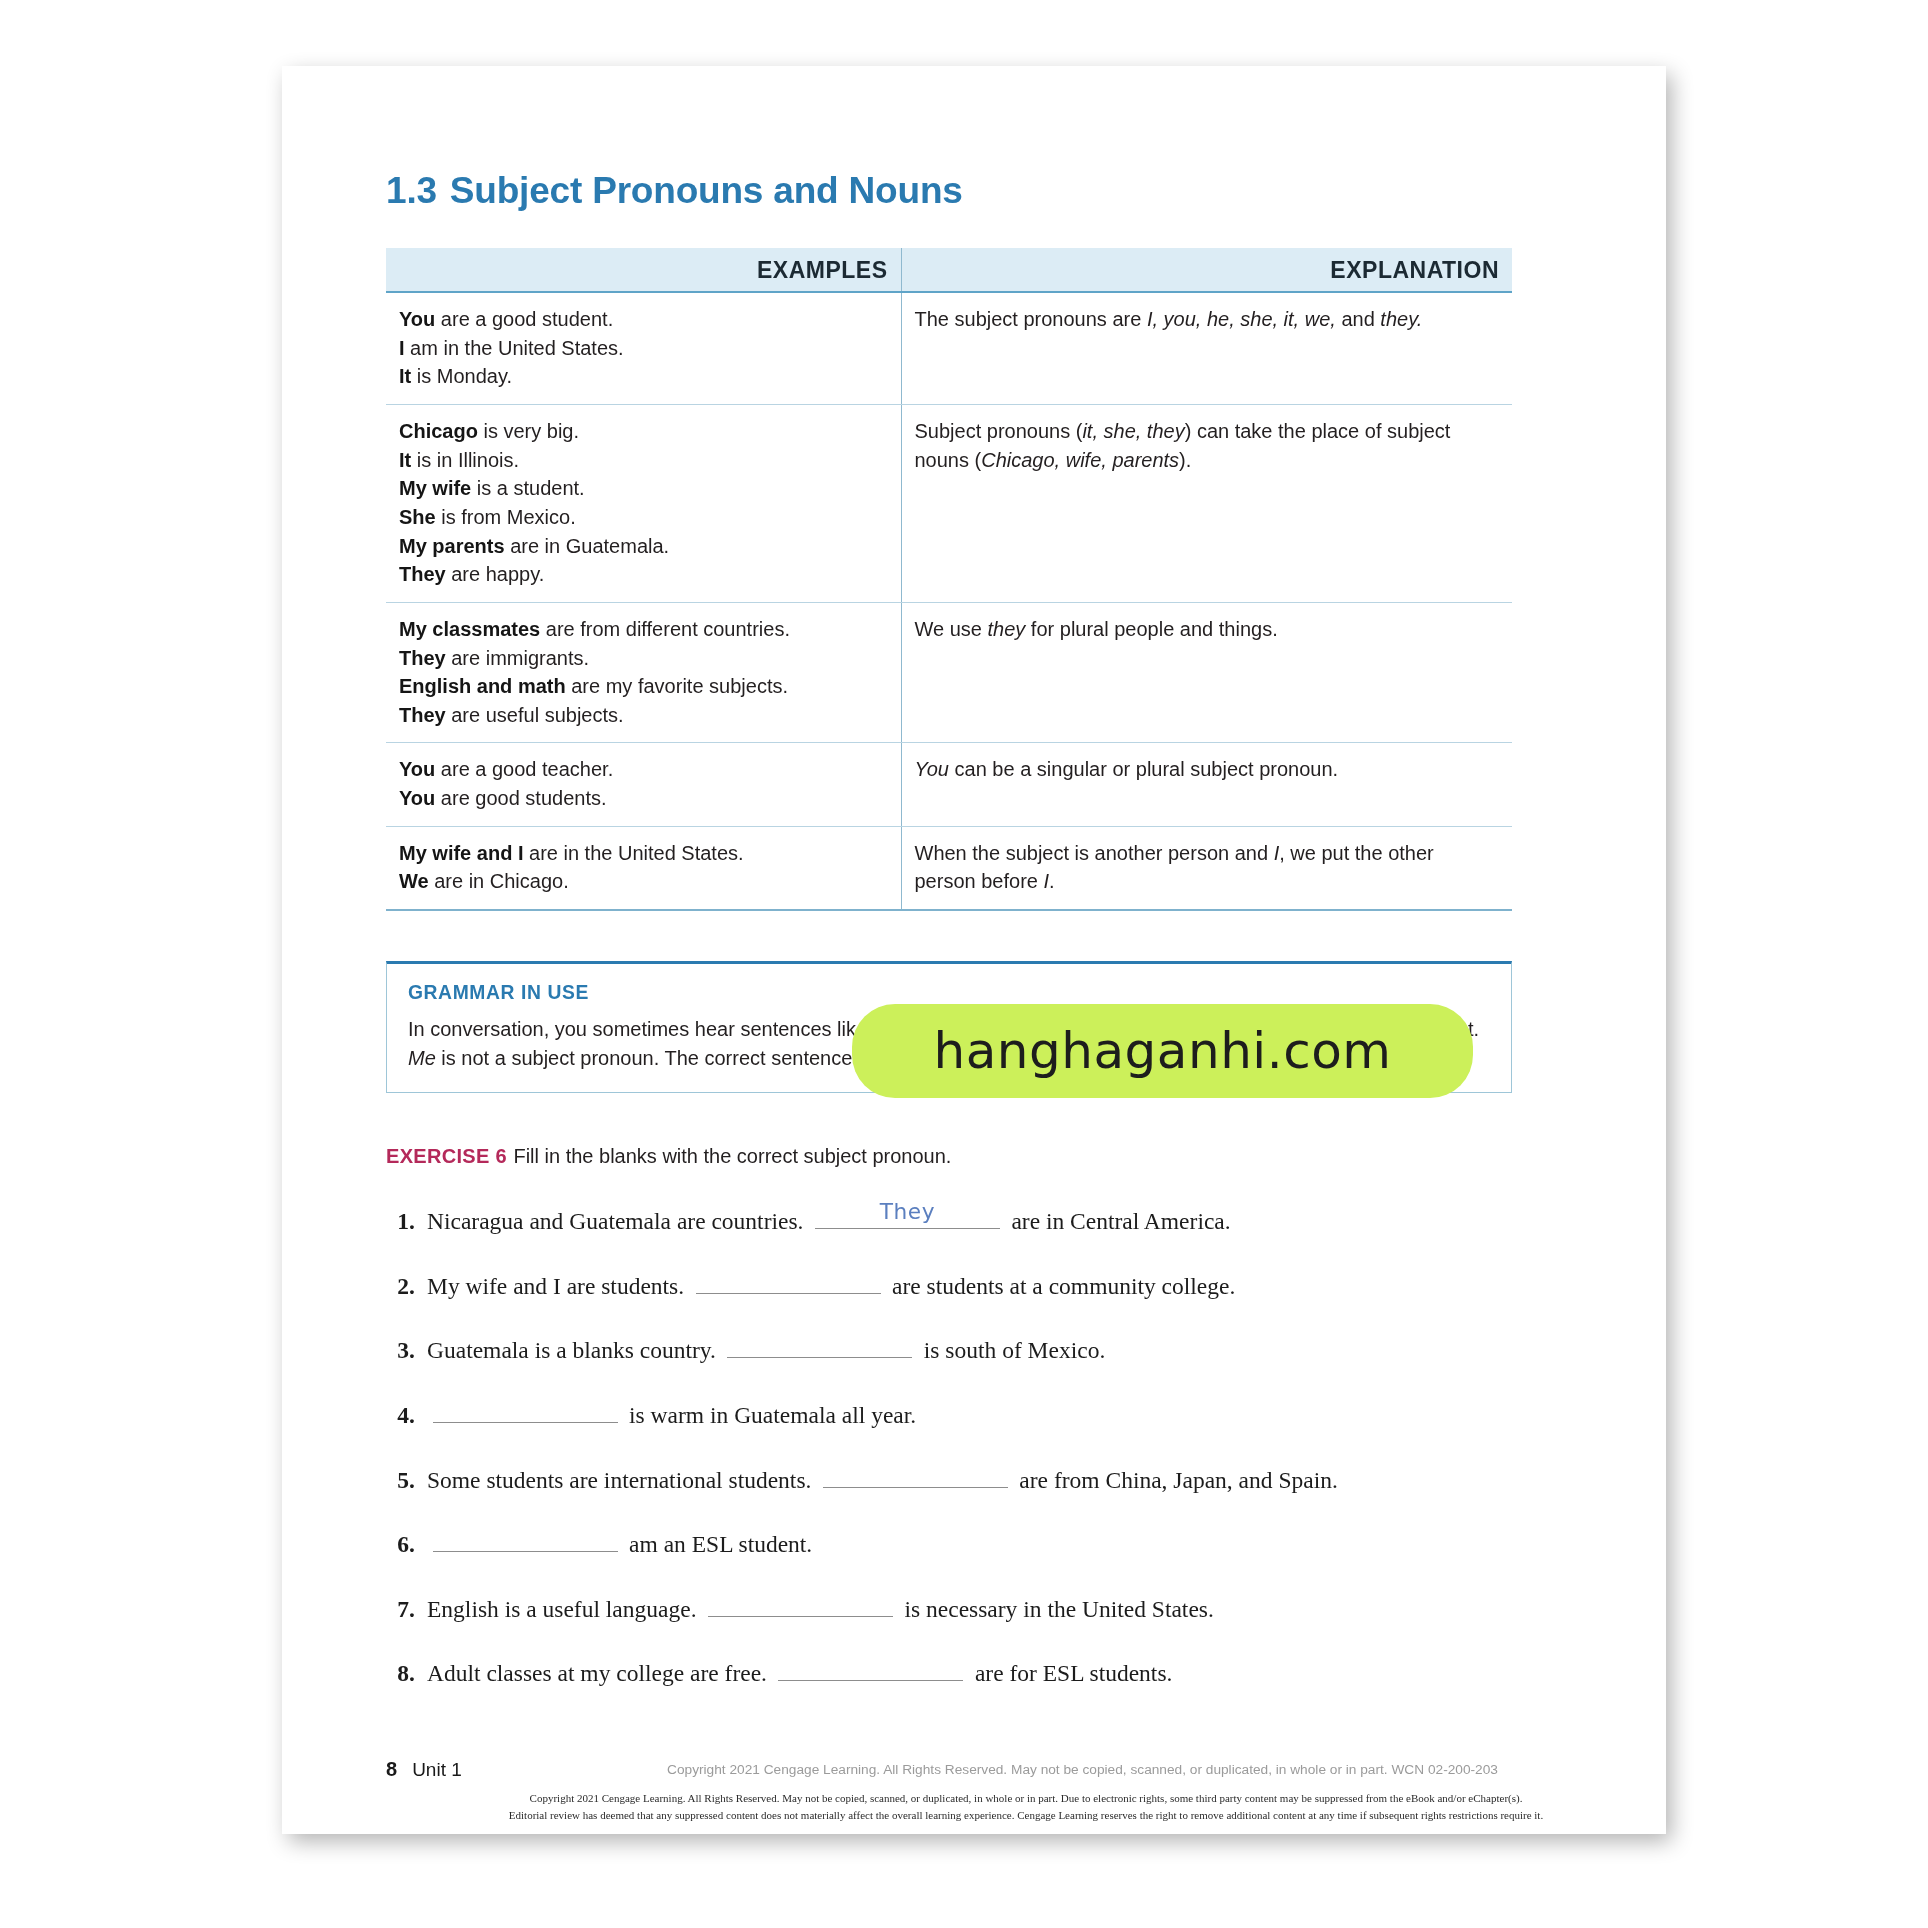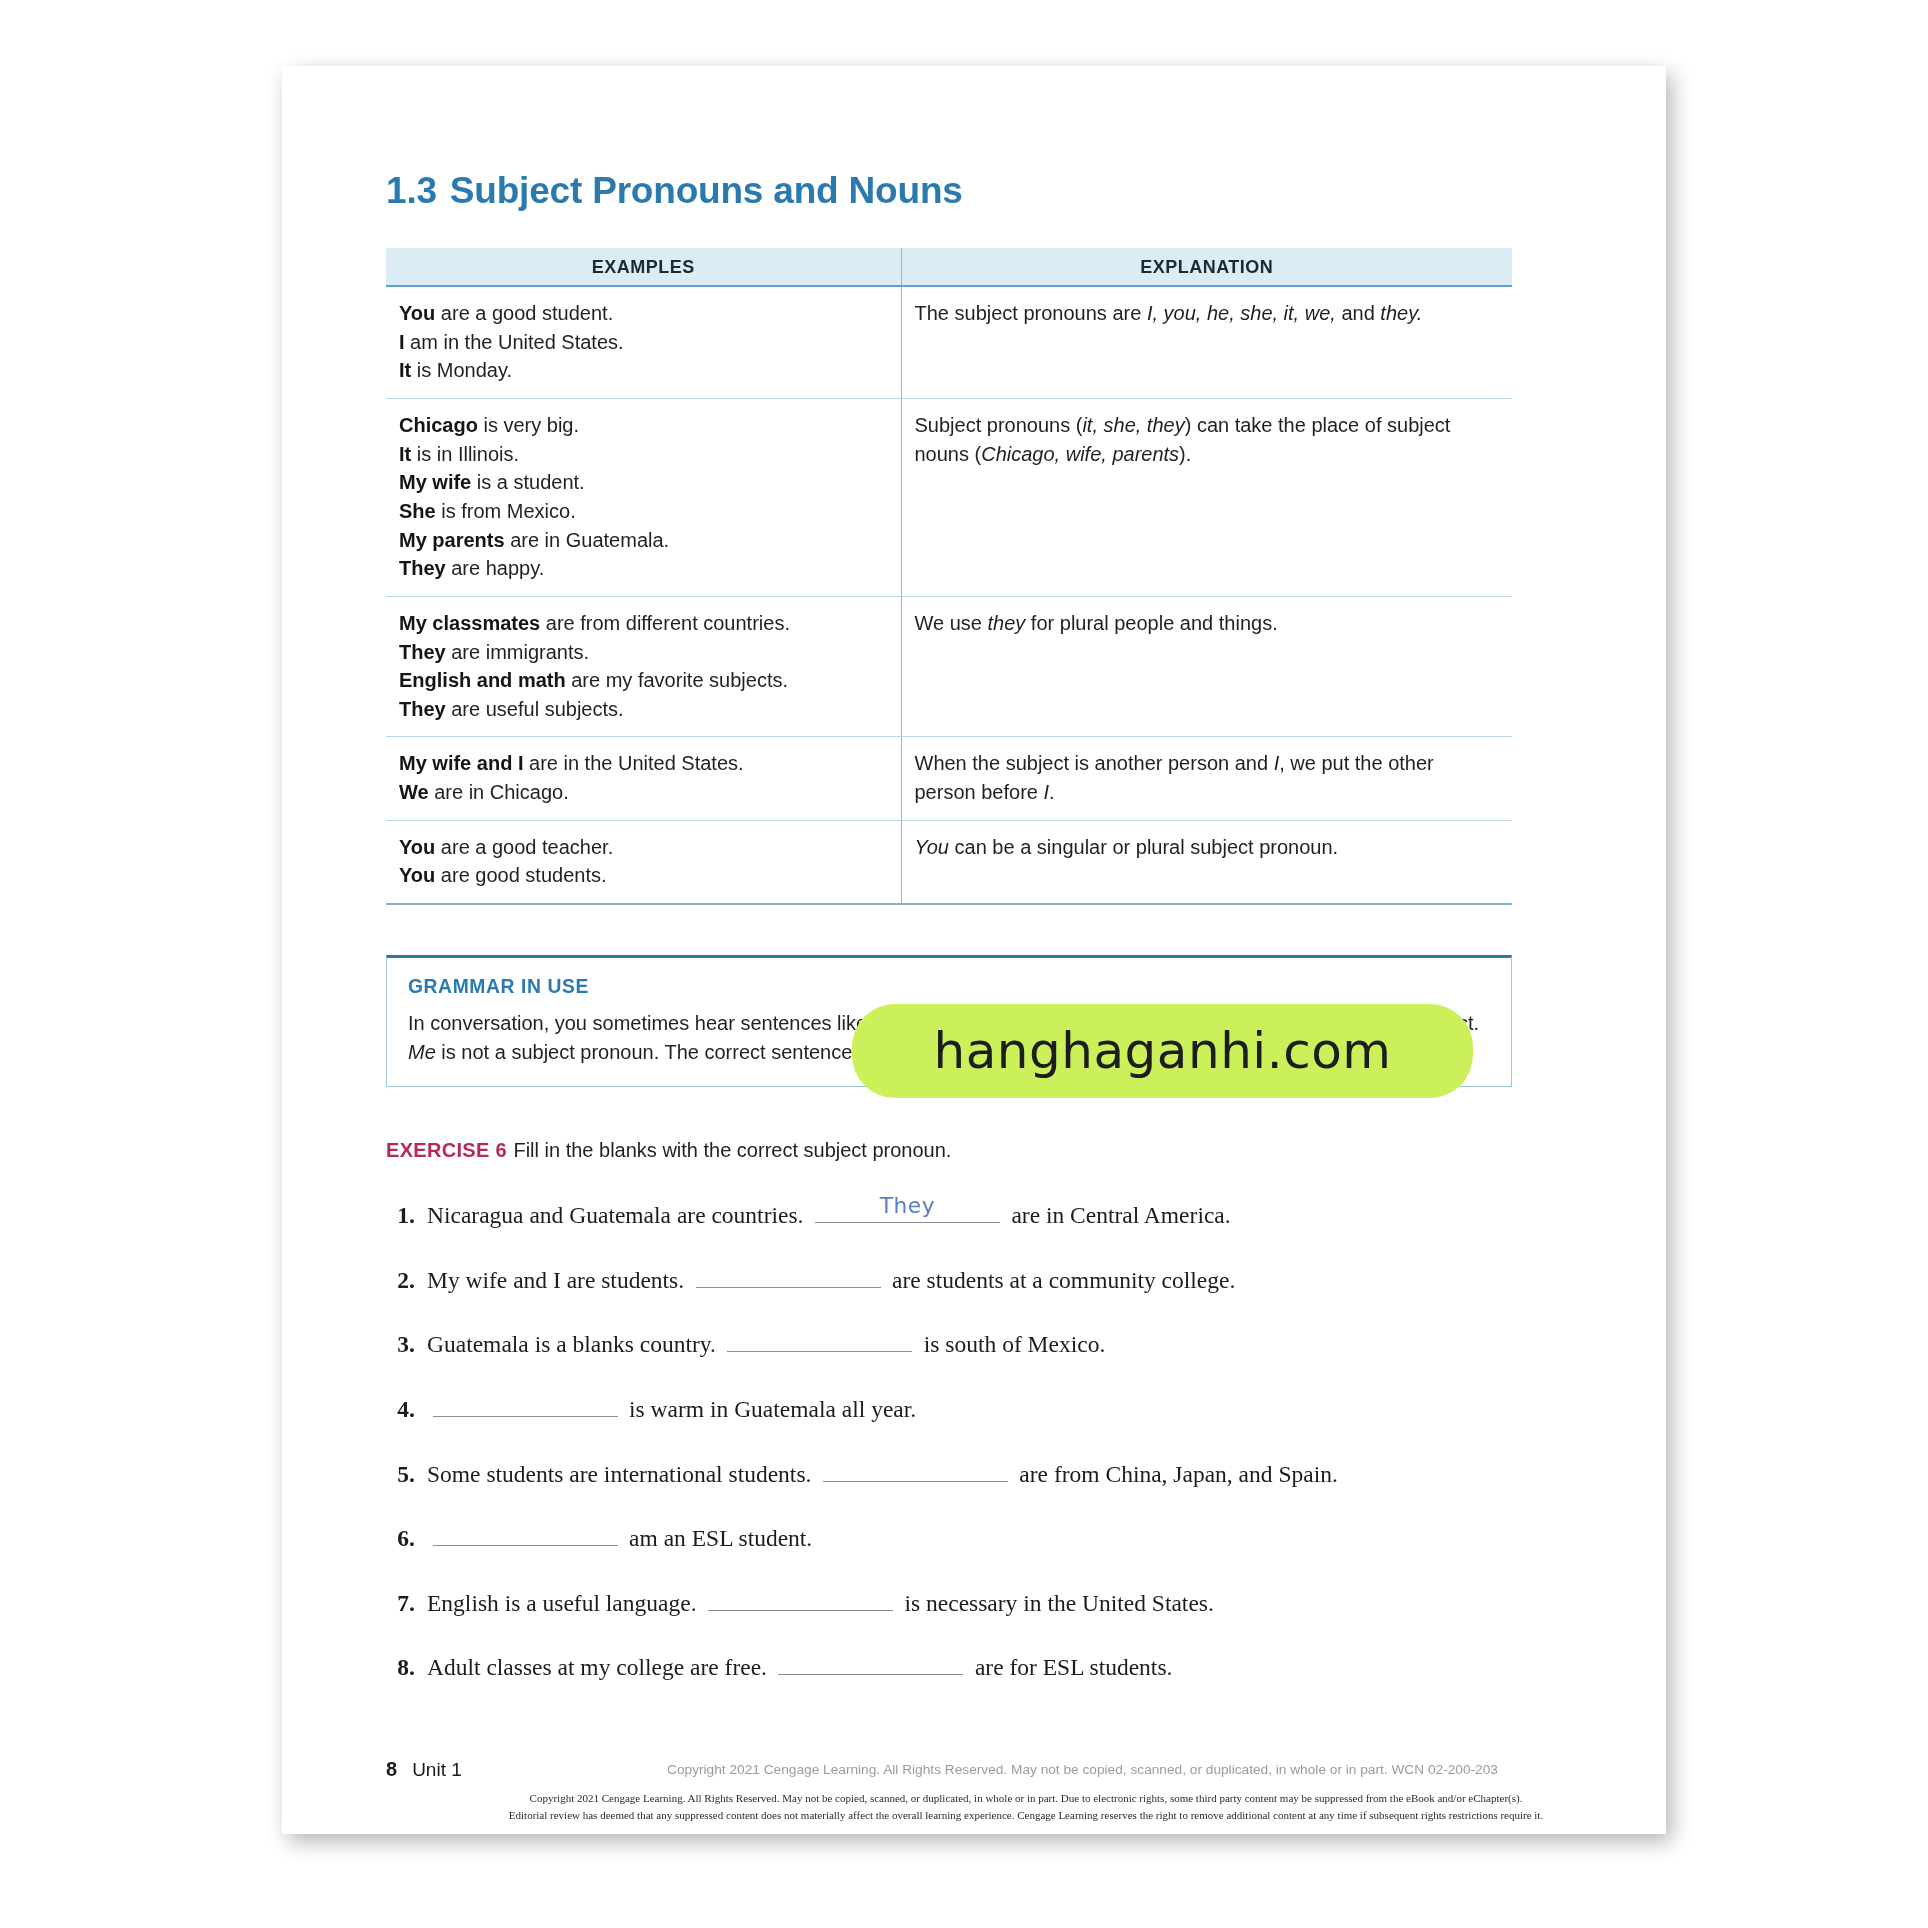"EXAMPLES" .grammar-table thead th { font-size: 18px -> 23px; text-align: center -> right }
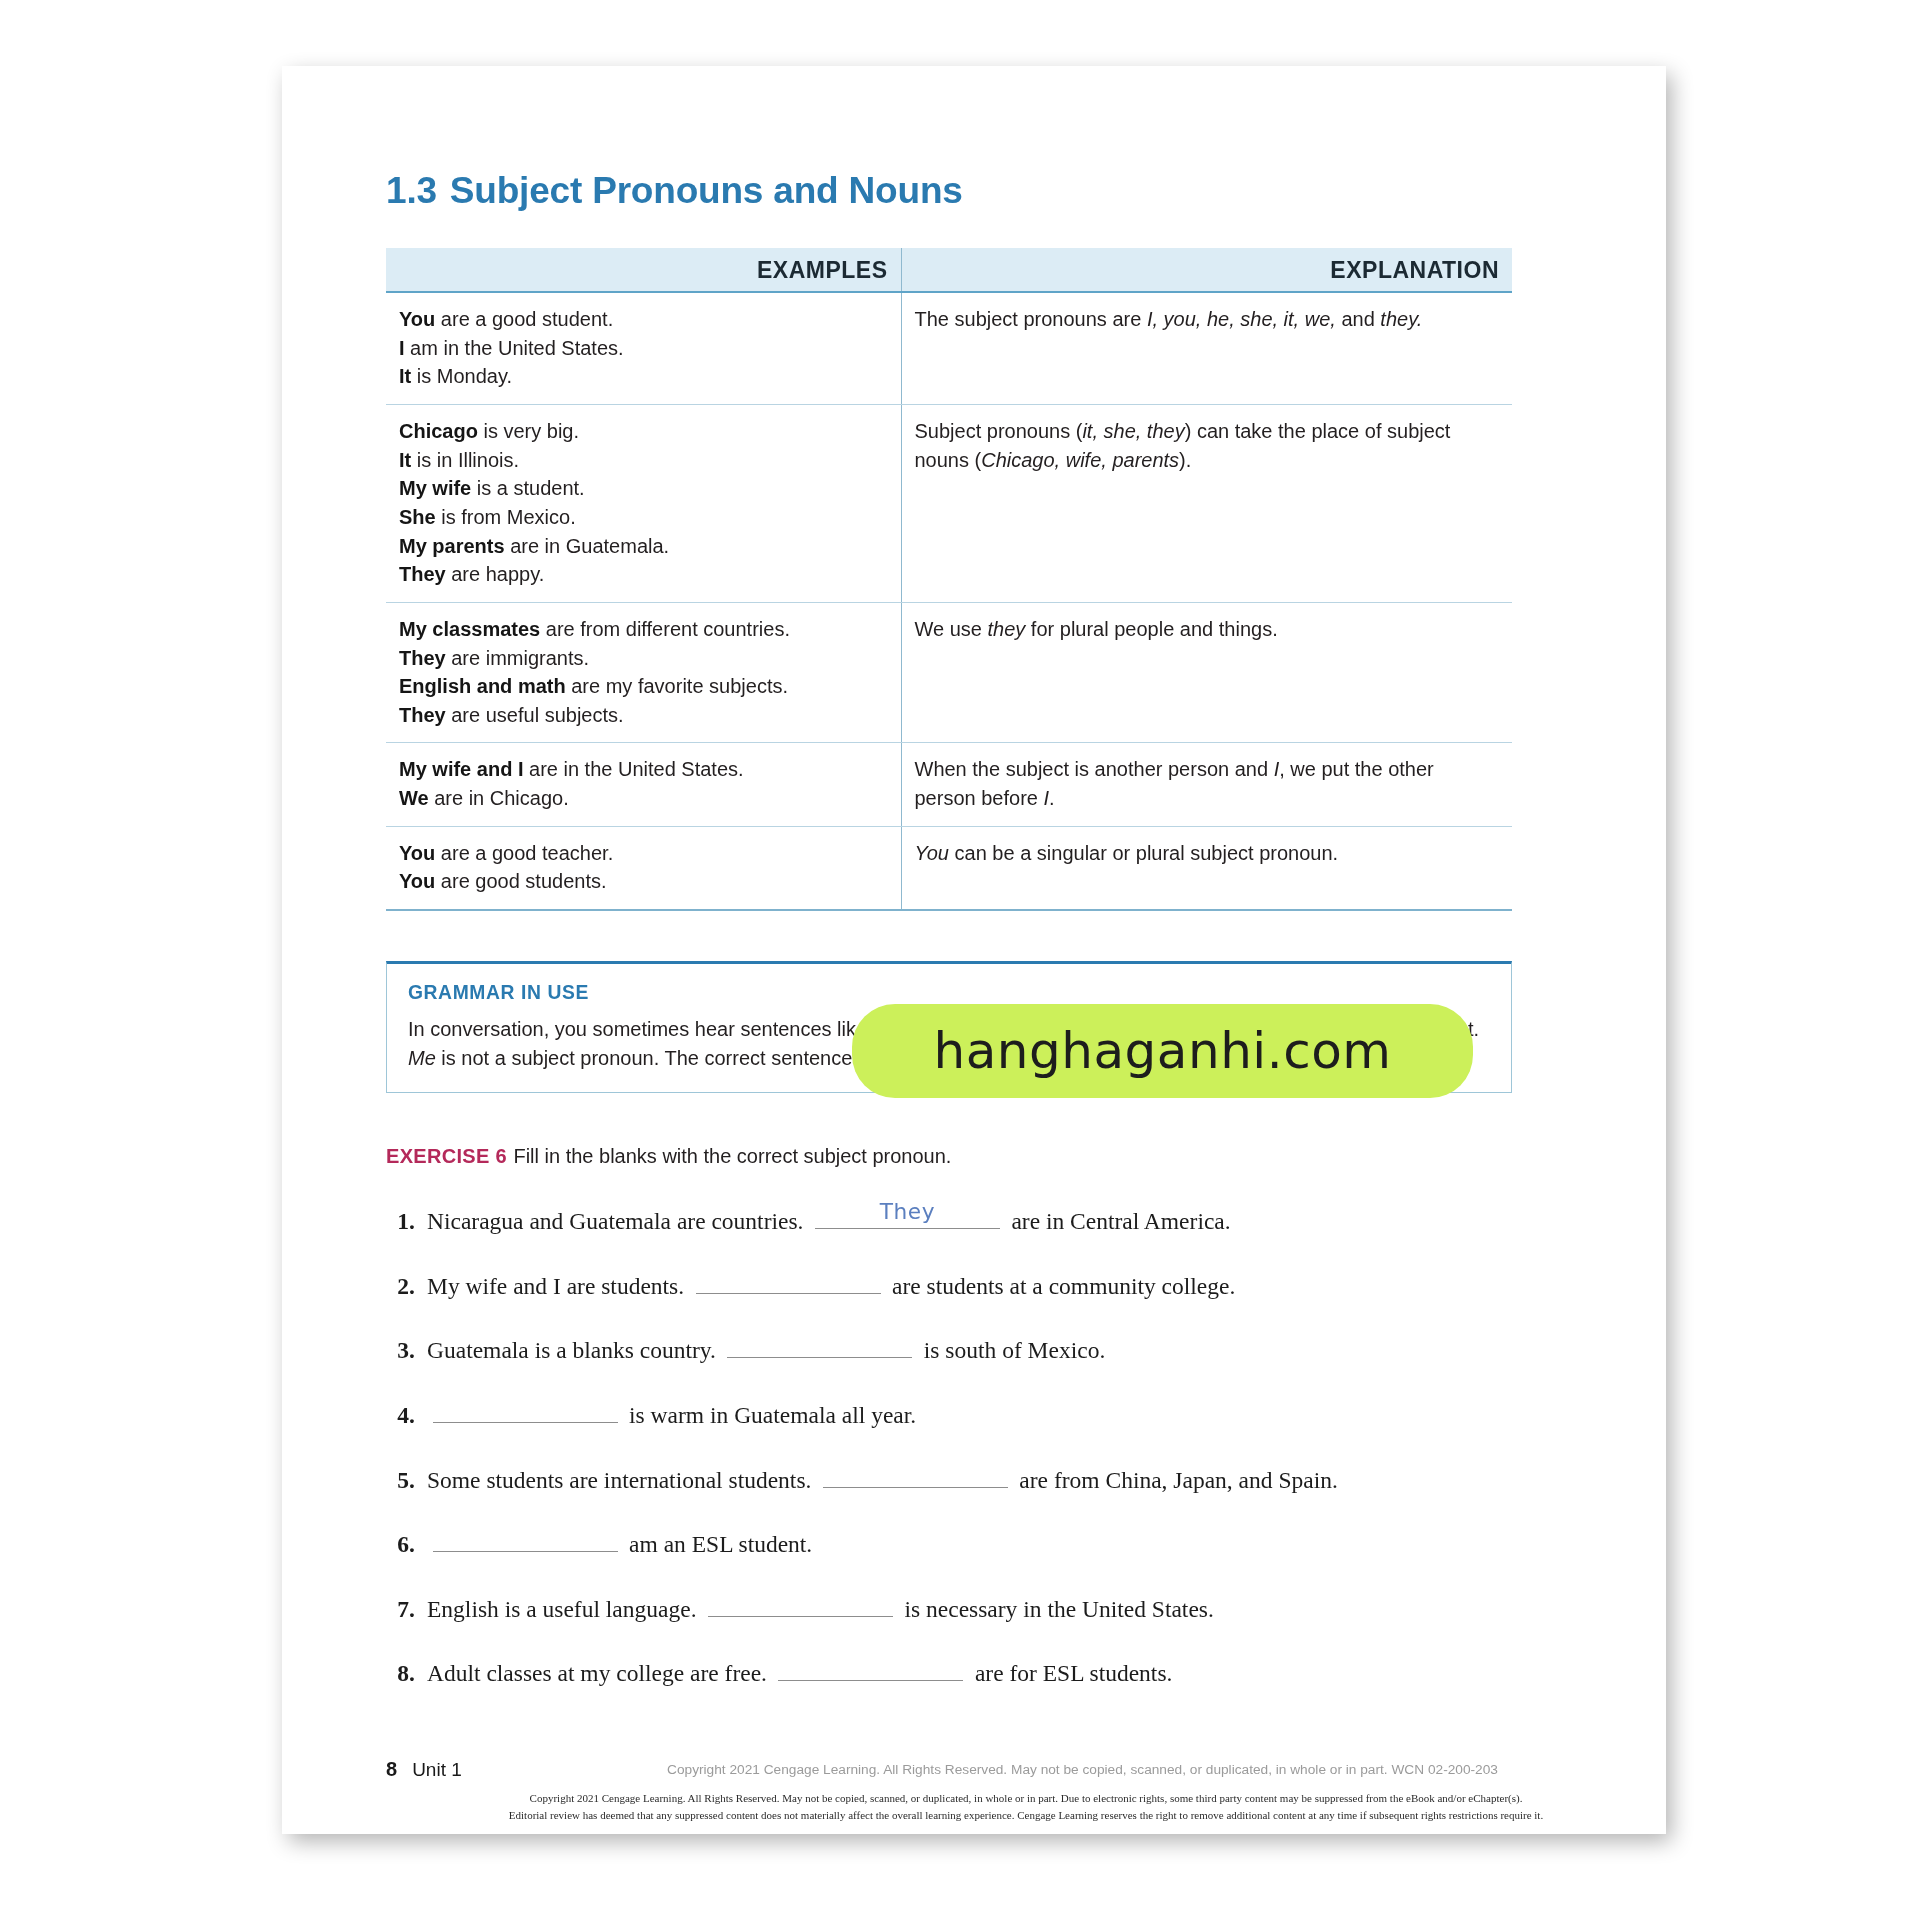"My wife and I are in" tr { order: before "You are a good teacher." -> after "You are a good teacher." }
